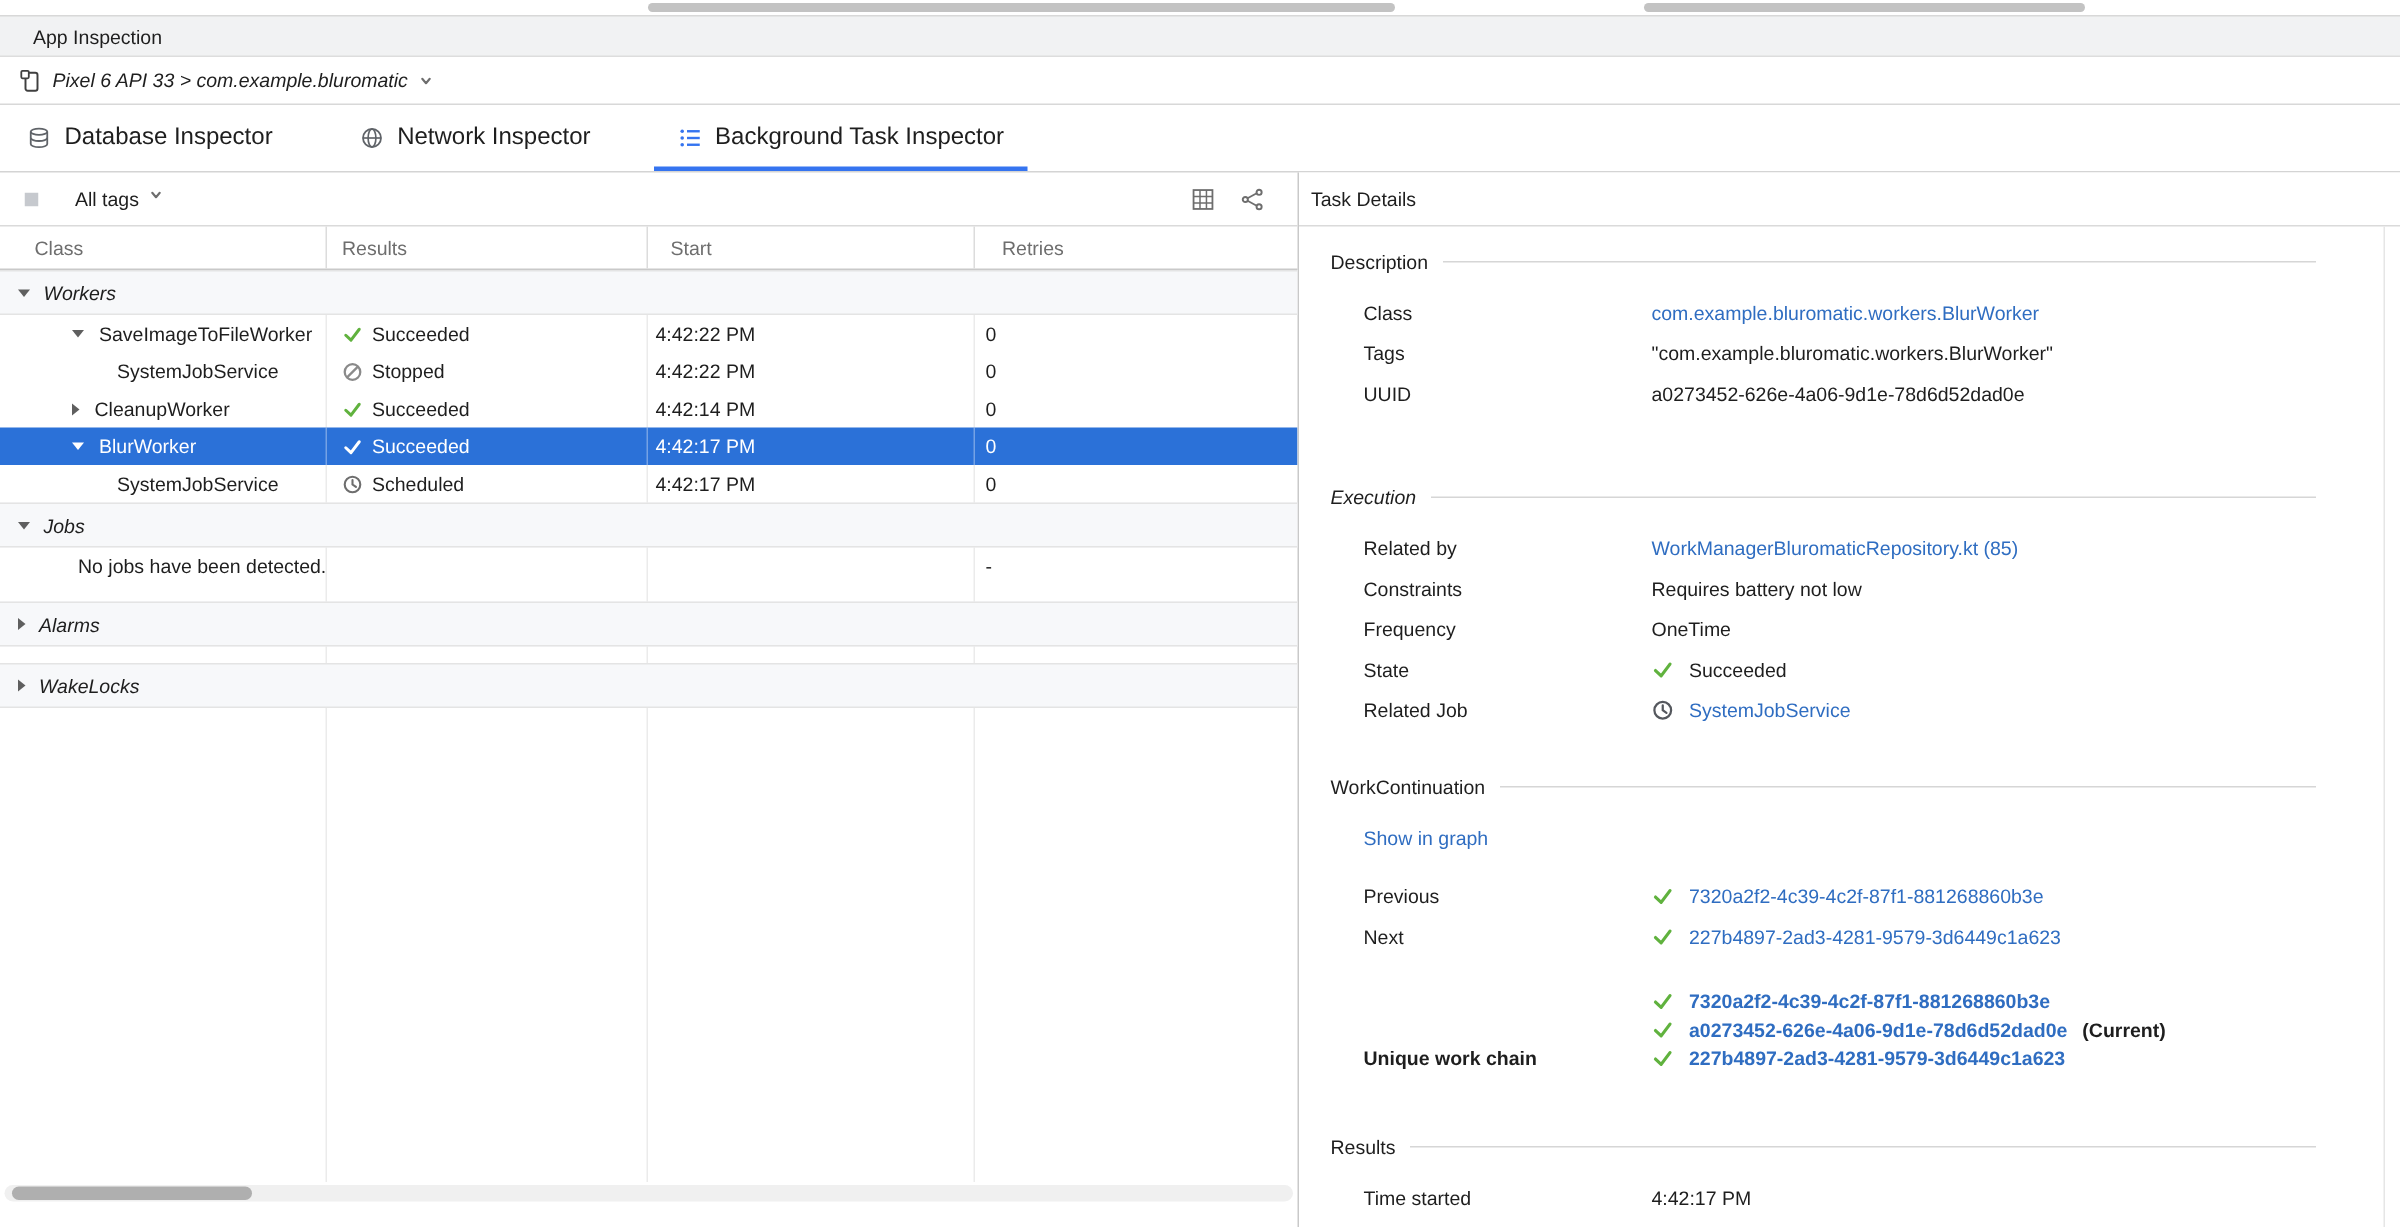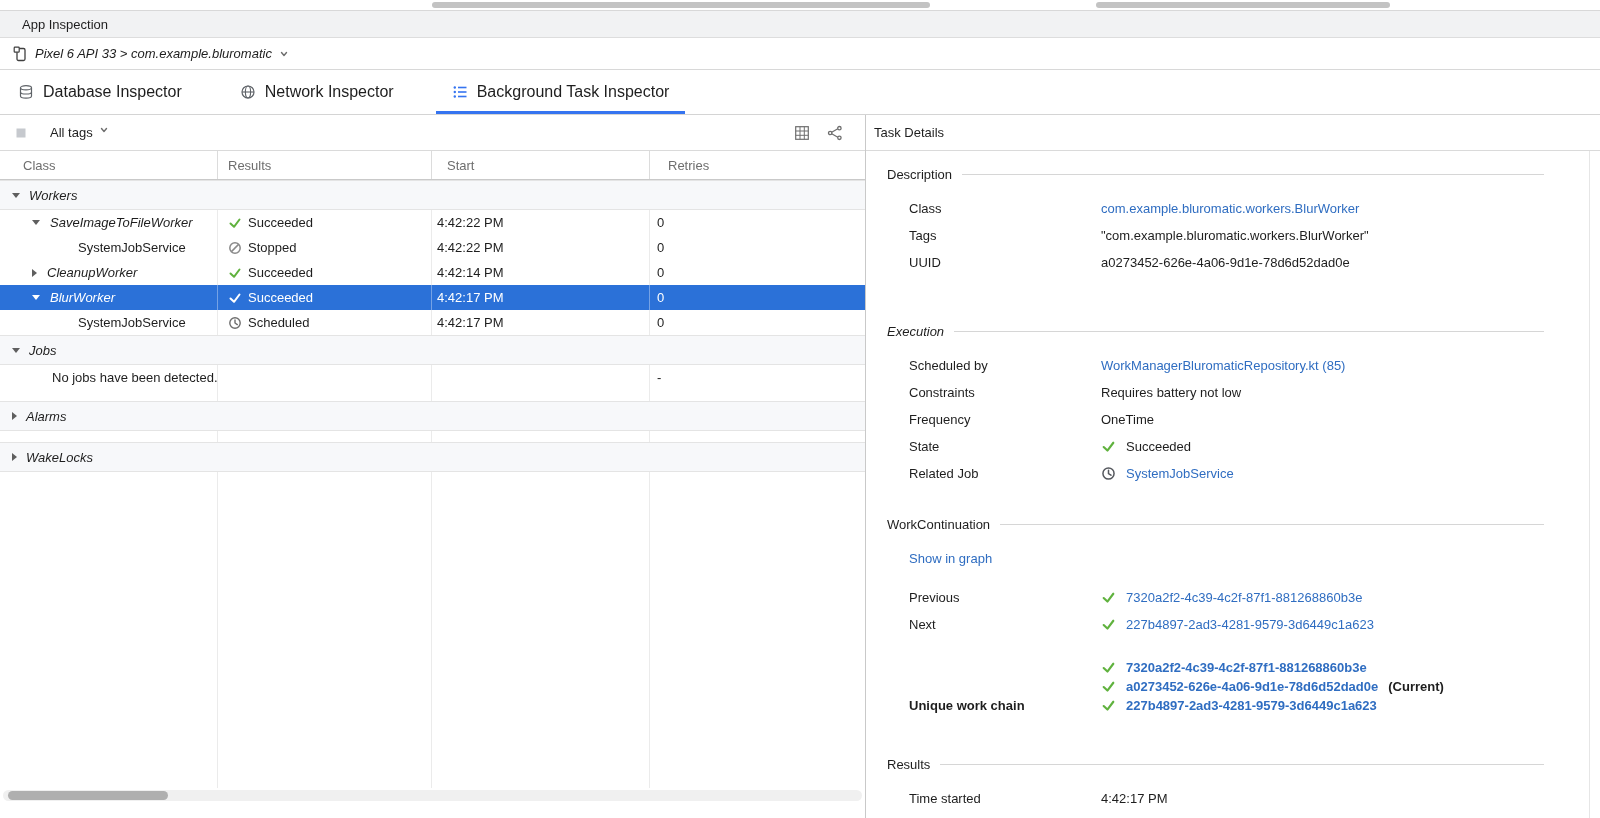"SaveImageToFileWorker" .c-class.lvl1 { font-style: italic -> none; padding-left: 32px -> 48px }
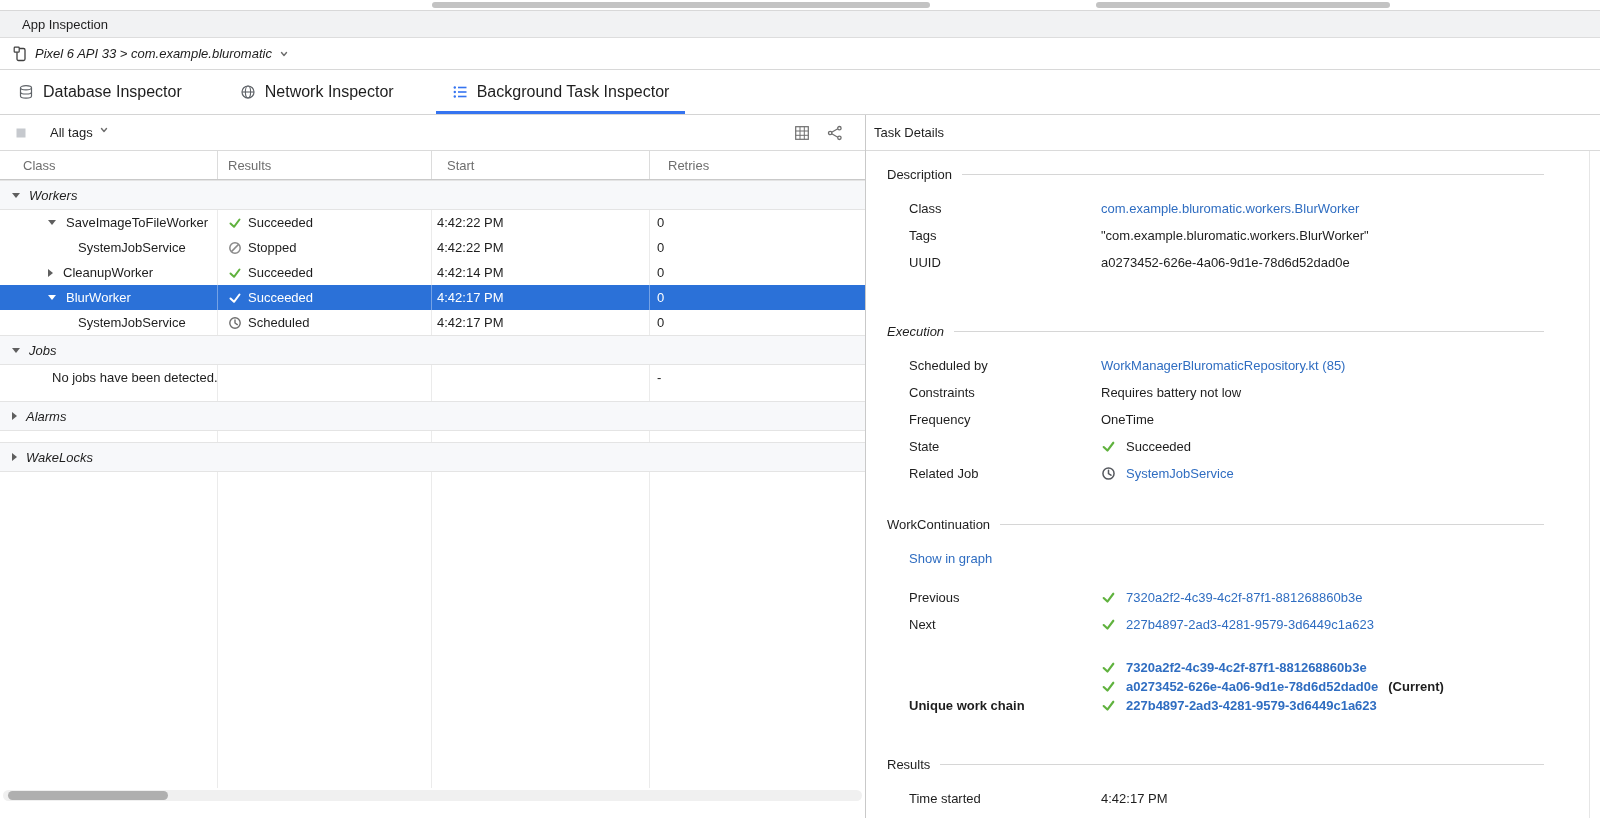"Scheduled by" span.dlabel { text: Scheduled -> Related }
